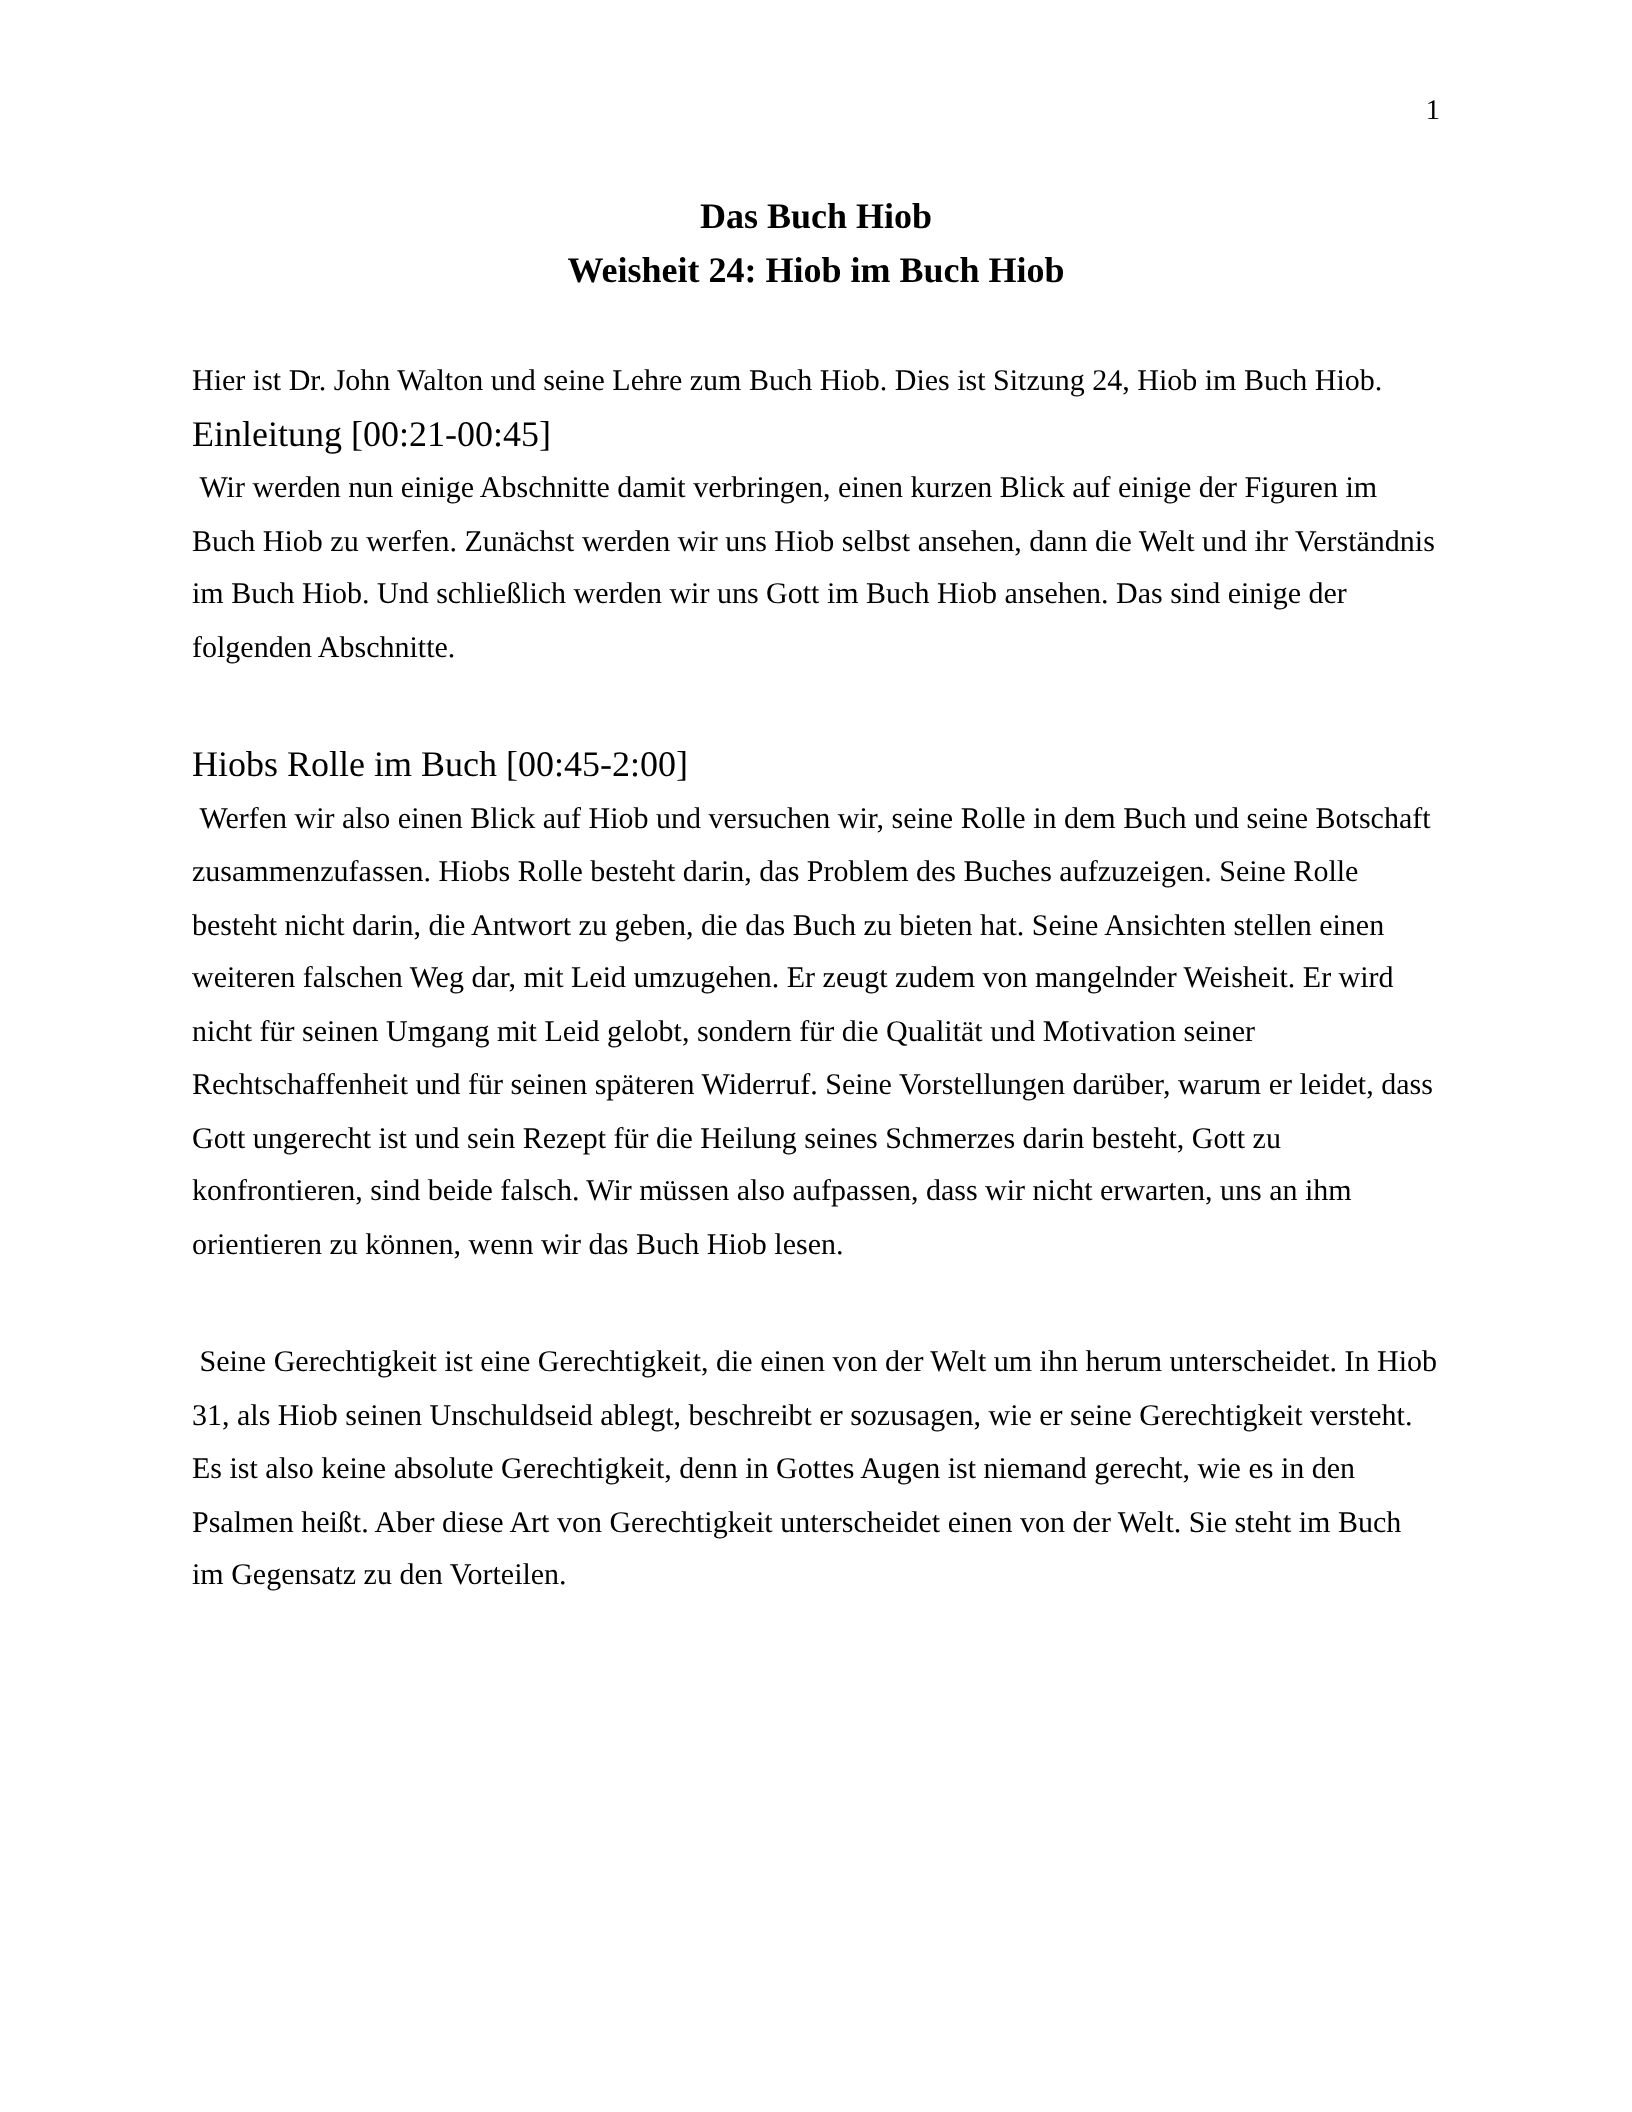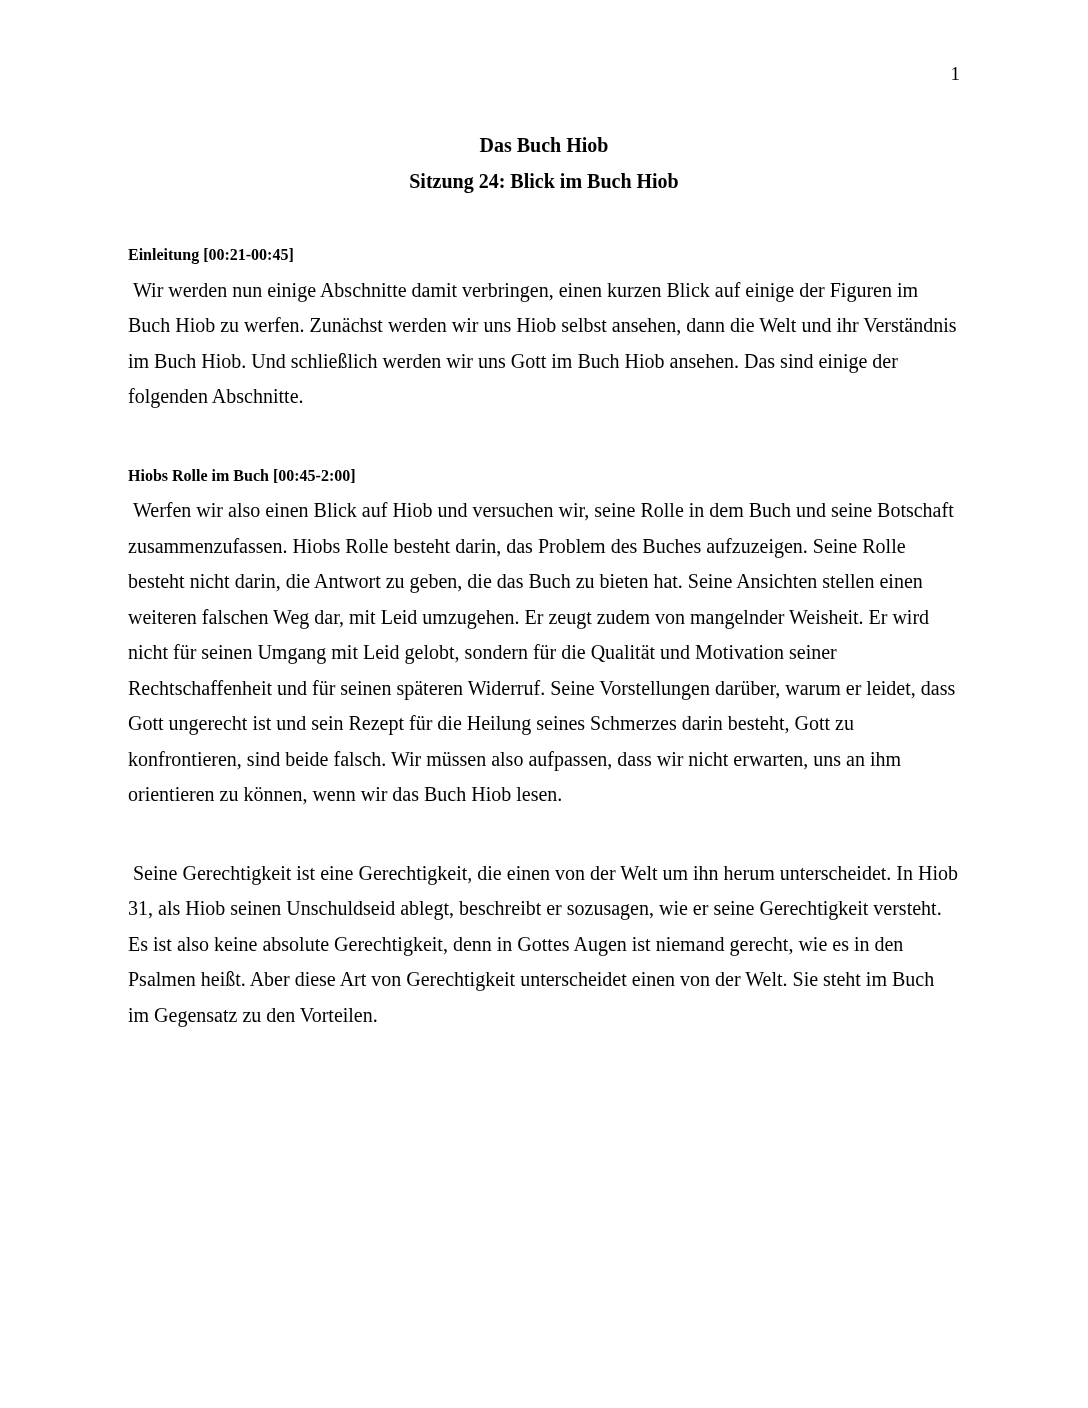"Das Buch Hiob" .doc-header .h-line { font-size: 20px -> 24px }
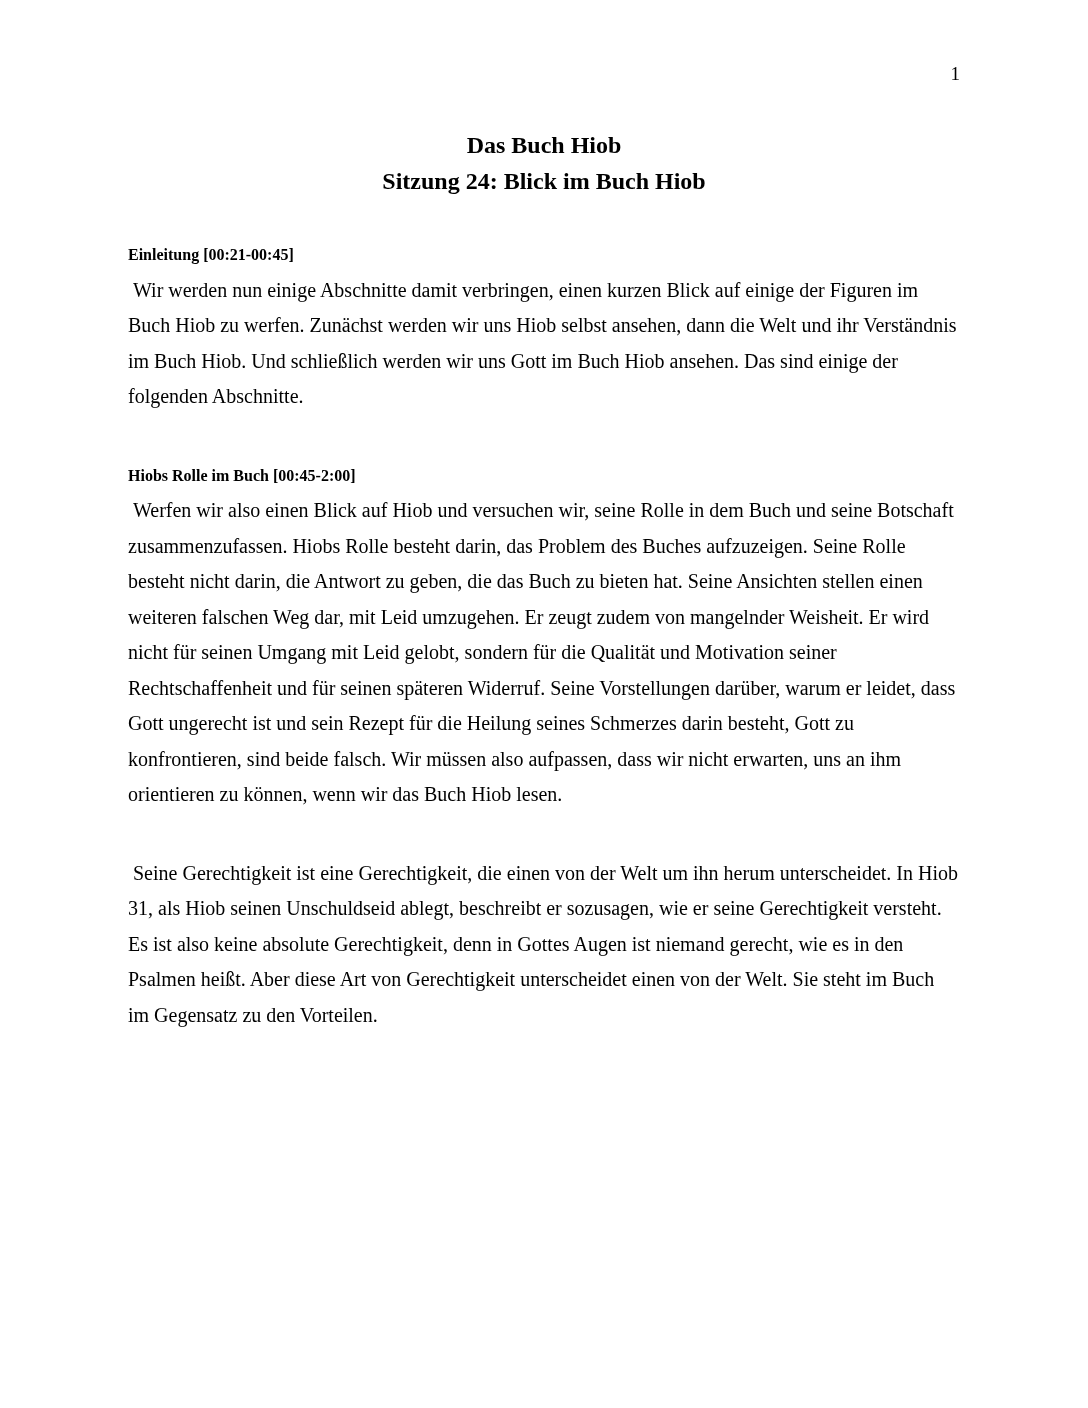"Sitzung 24: Blick im Buch" div.h-line { text: Sitzung 24: Blick -> Weisheit 24: Hiob }
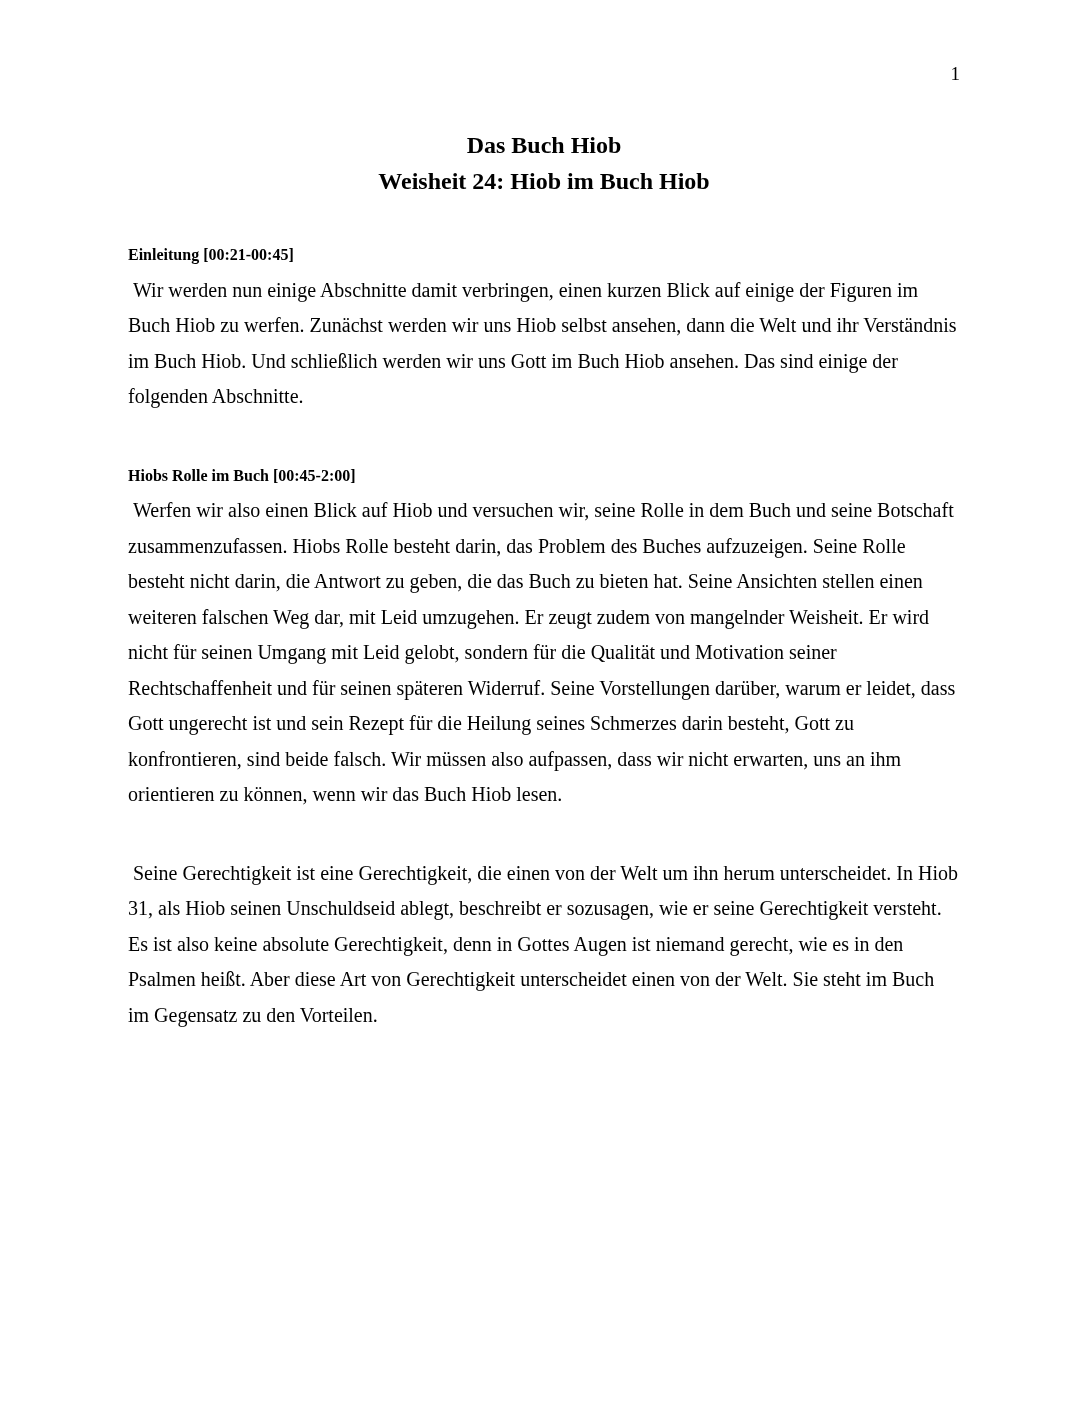"Hier ist Dr. John Walton" p.para { html: none -> <p>Hier ist Dr. John Walton und seine Lehre zum Buch Hiob. Dies ist Sitzung 24, Hiob im Buch Hiob.</p> }
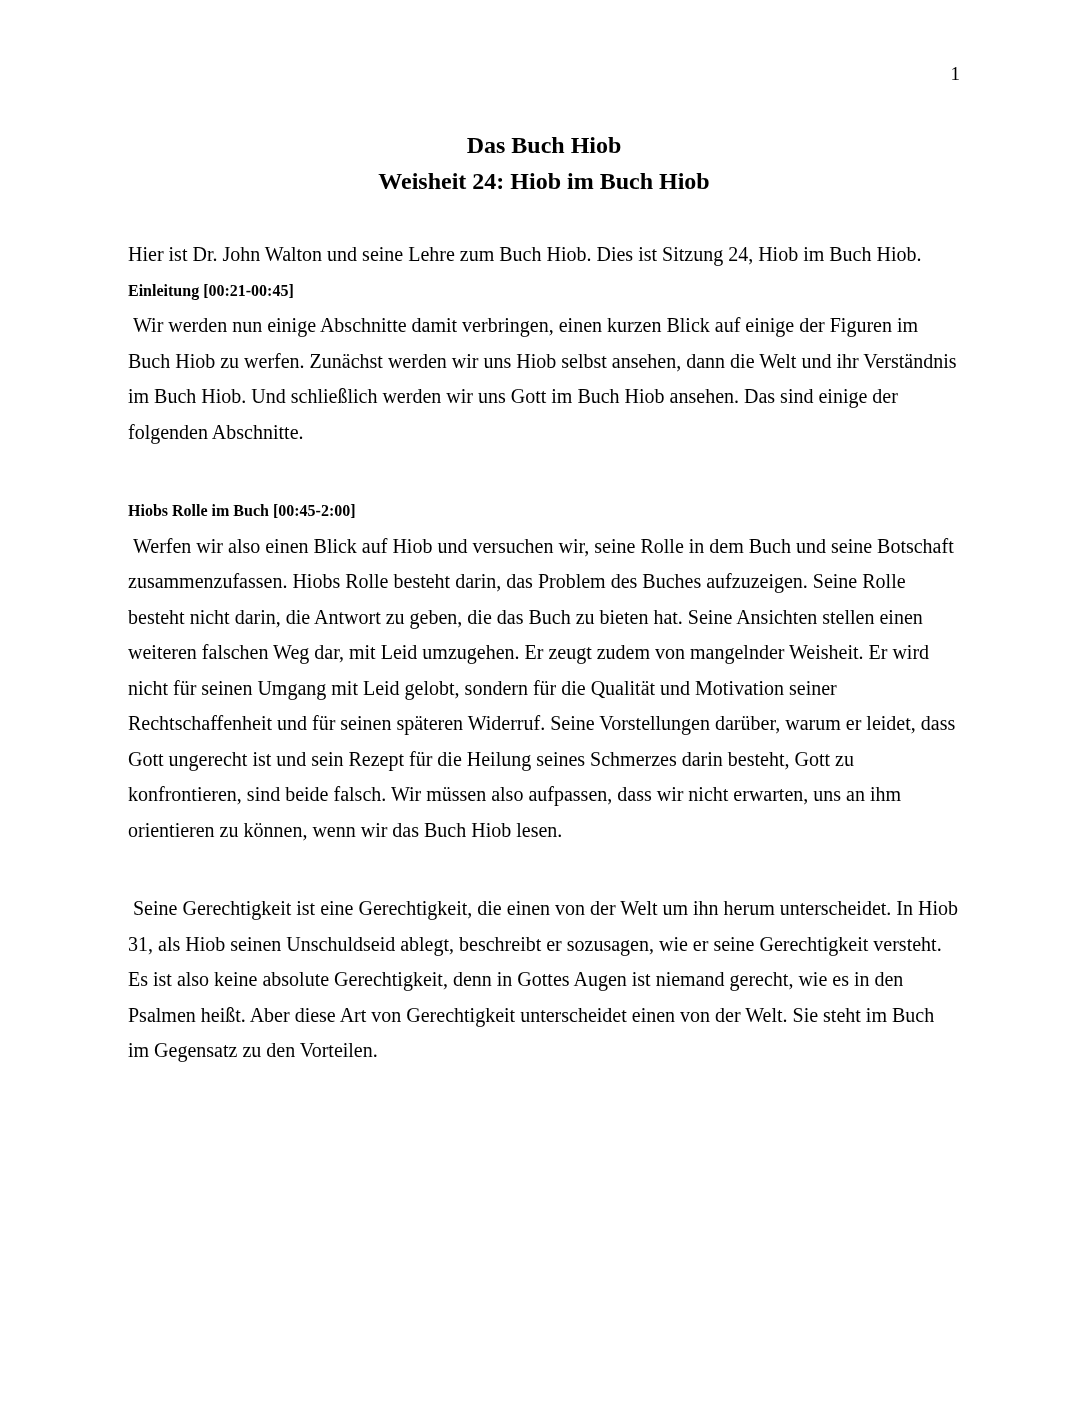"Einleitung [00:21-00:45]" h3.section-heading { font-size: 16px -> 24px; font-weight: bold -> normal }
